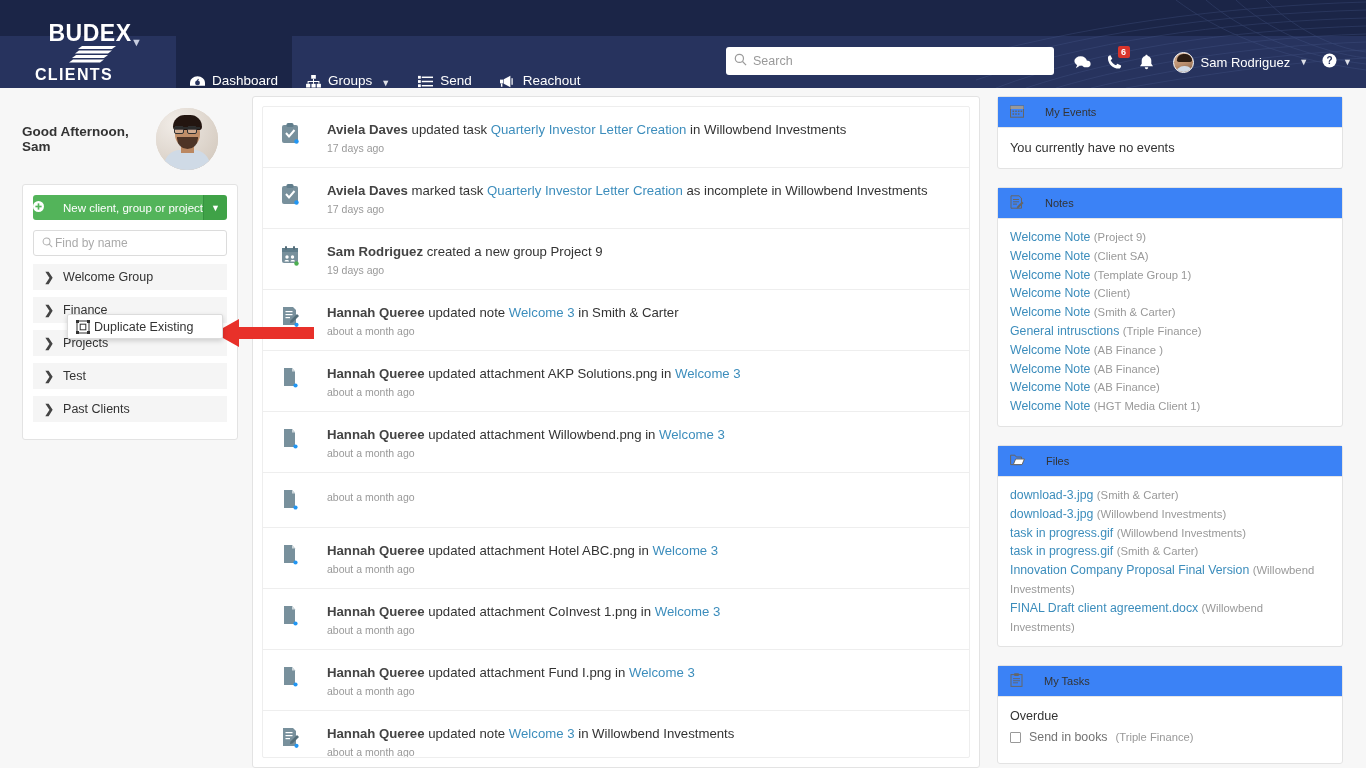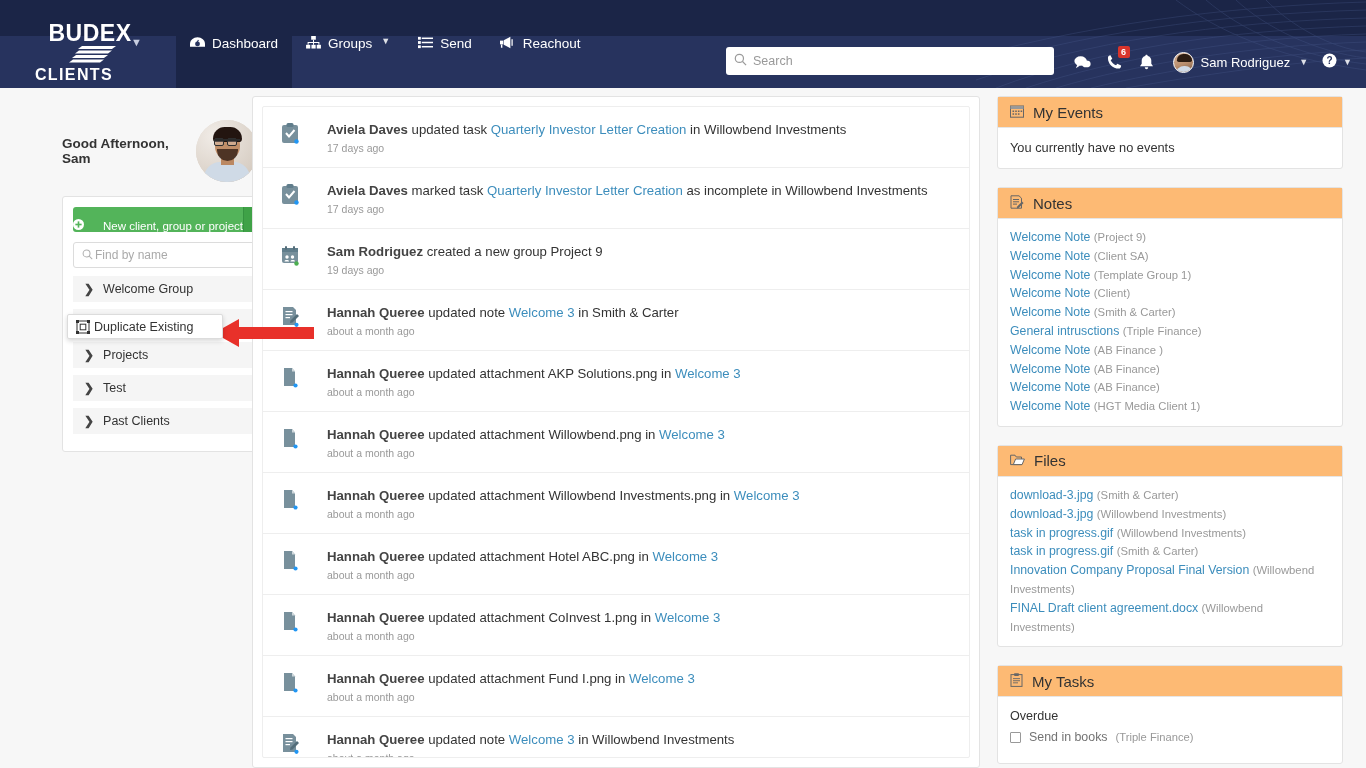"Dashboard" .nav-item { align-items: flex-start -> flex-end }
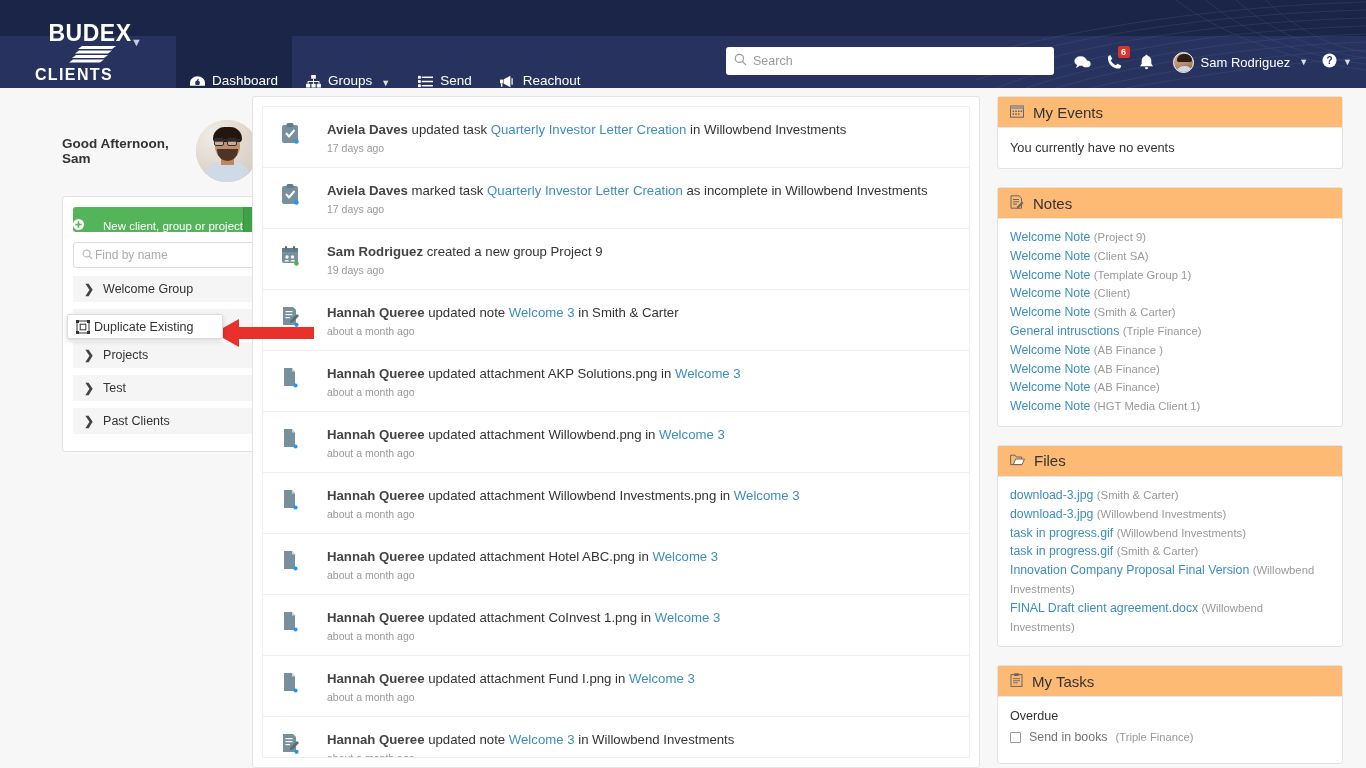"My Events" .panel-head { background: #fdba74 -> #3b82f6; font-size: 15px -> 11px; gap: 9px -> 21px }
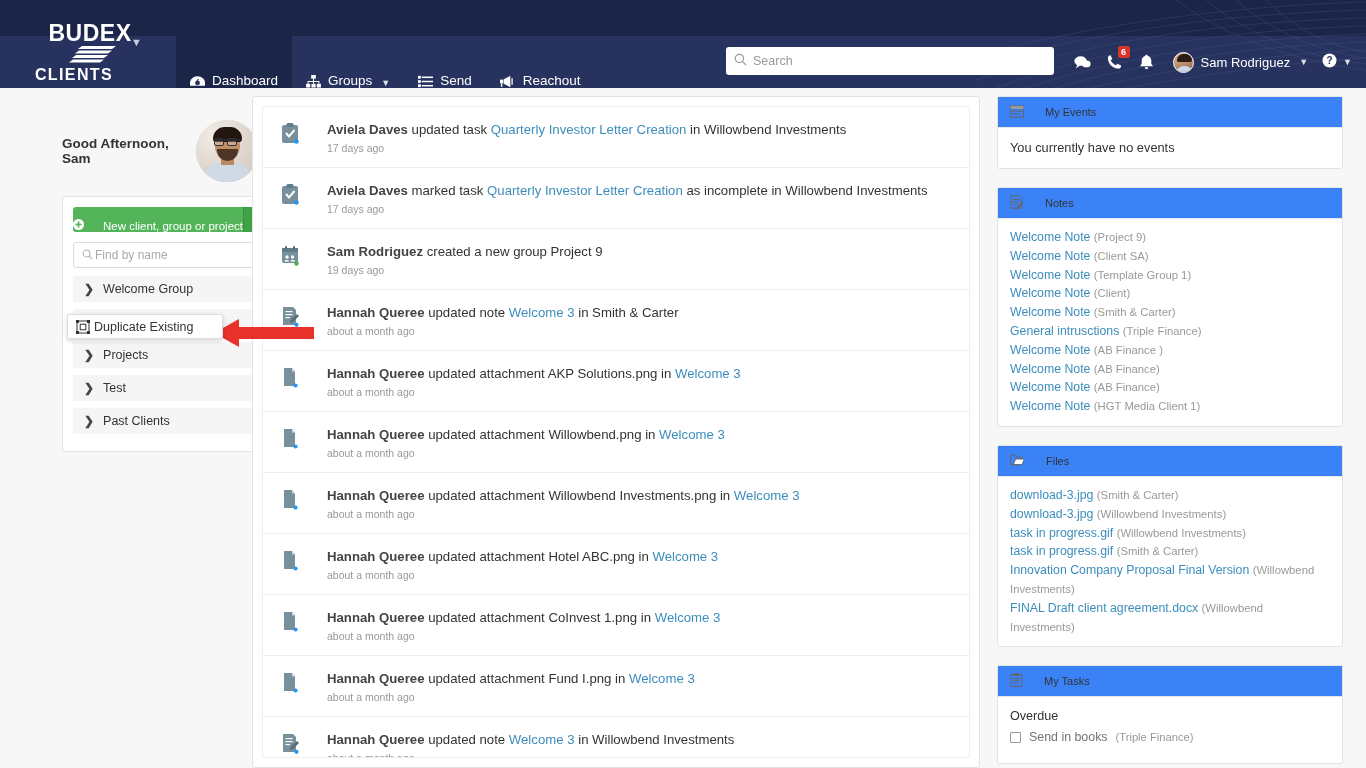"Good Afternoon, Sam" .sidebar { margin-left: 40px -> none; top: 12px -> 0 }
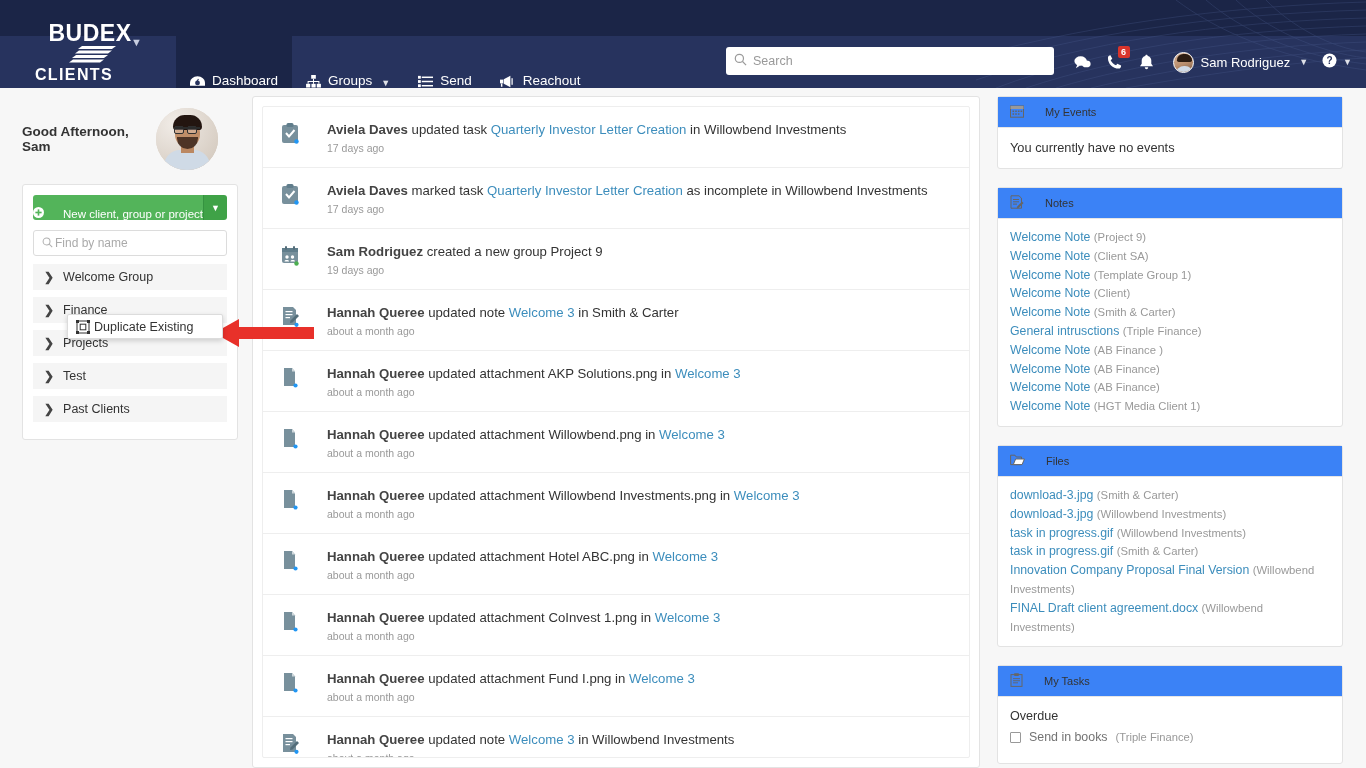"New client, group or project" .new-btn { align-items: flex-end -> center }
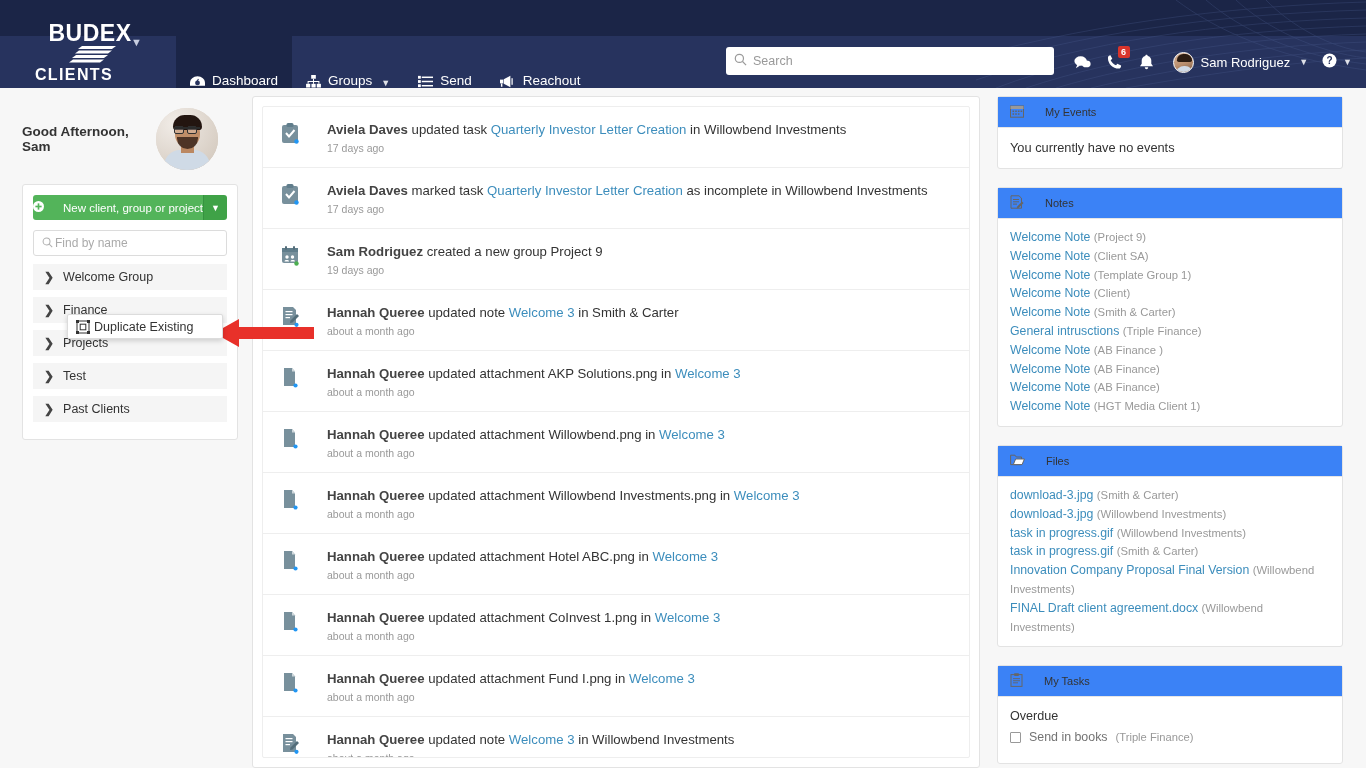"Hannah Queree updated attachment Willowbend" div.act-text { html: <div> <span>Hannah Queree</span><span> updated attachment Willowbend Investments.png in </span><span>Welcome 3</span><span></span> </div> -> none }
